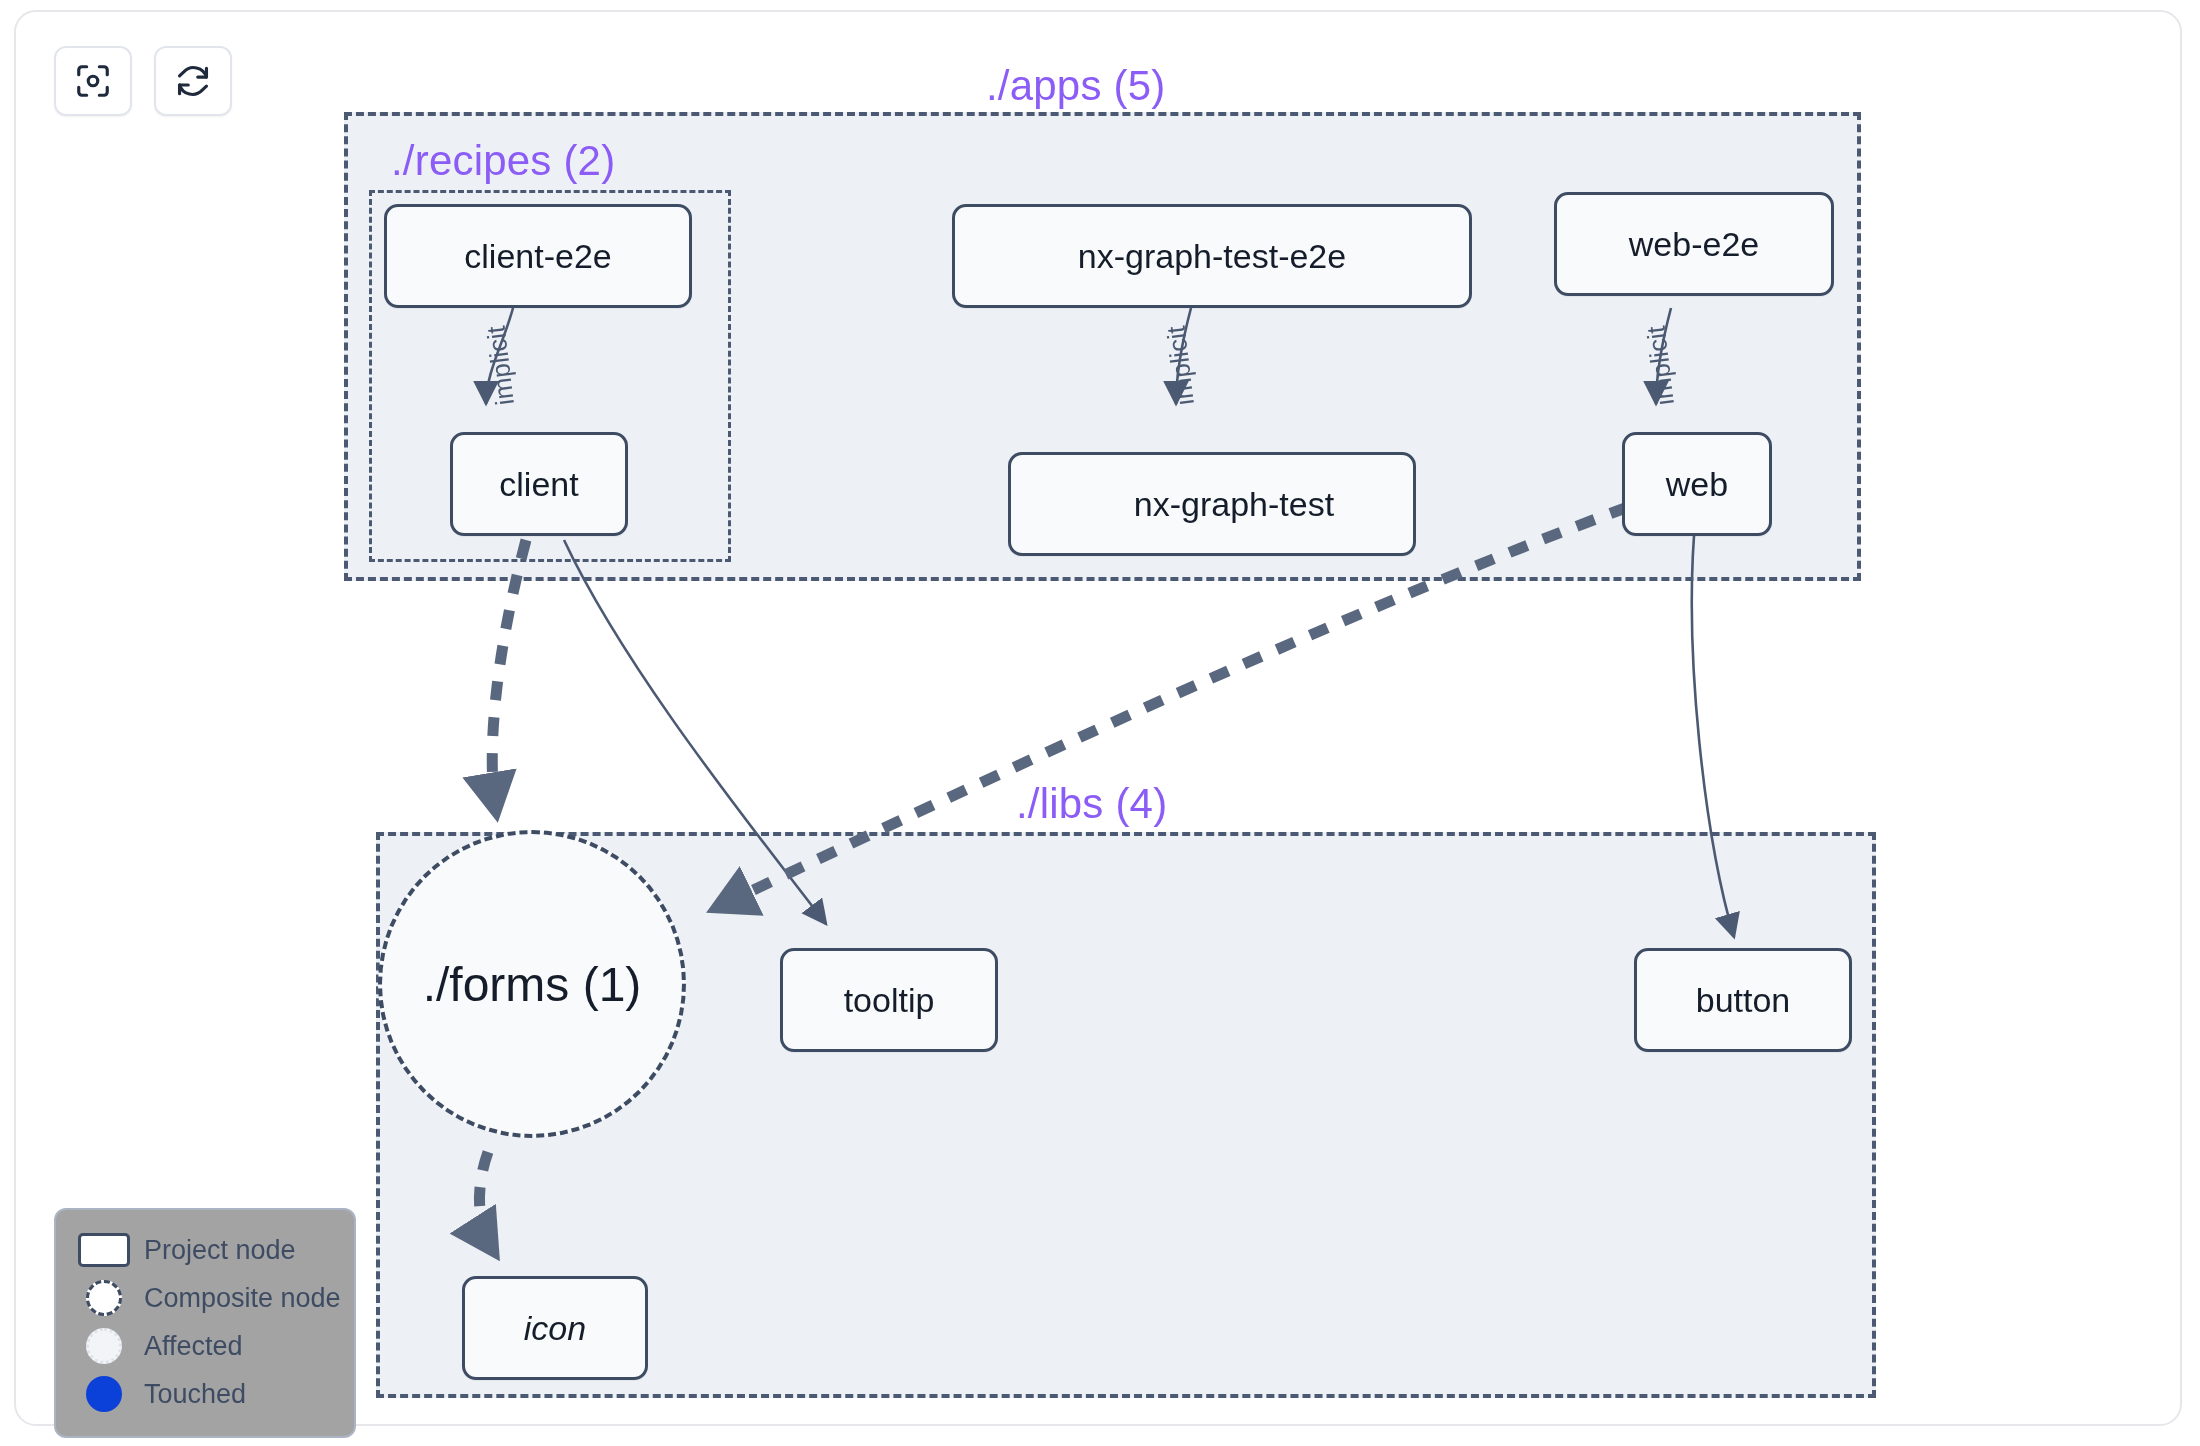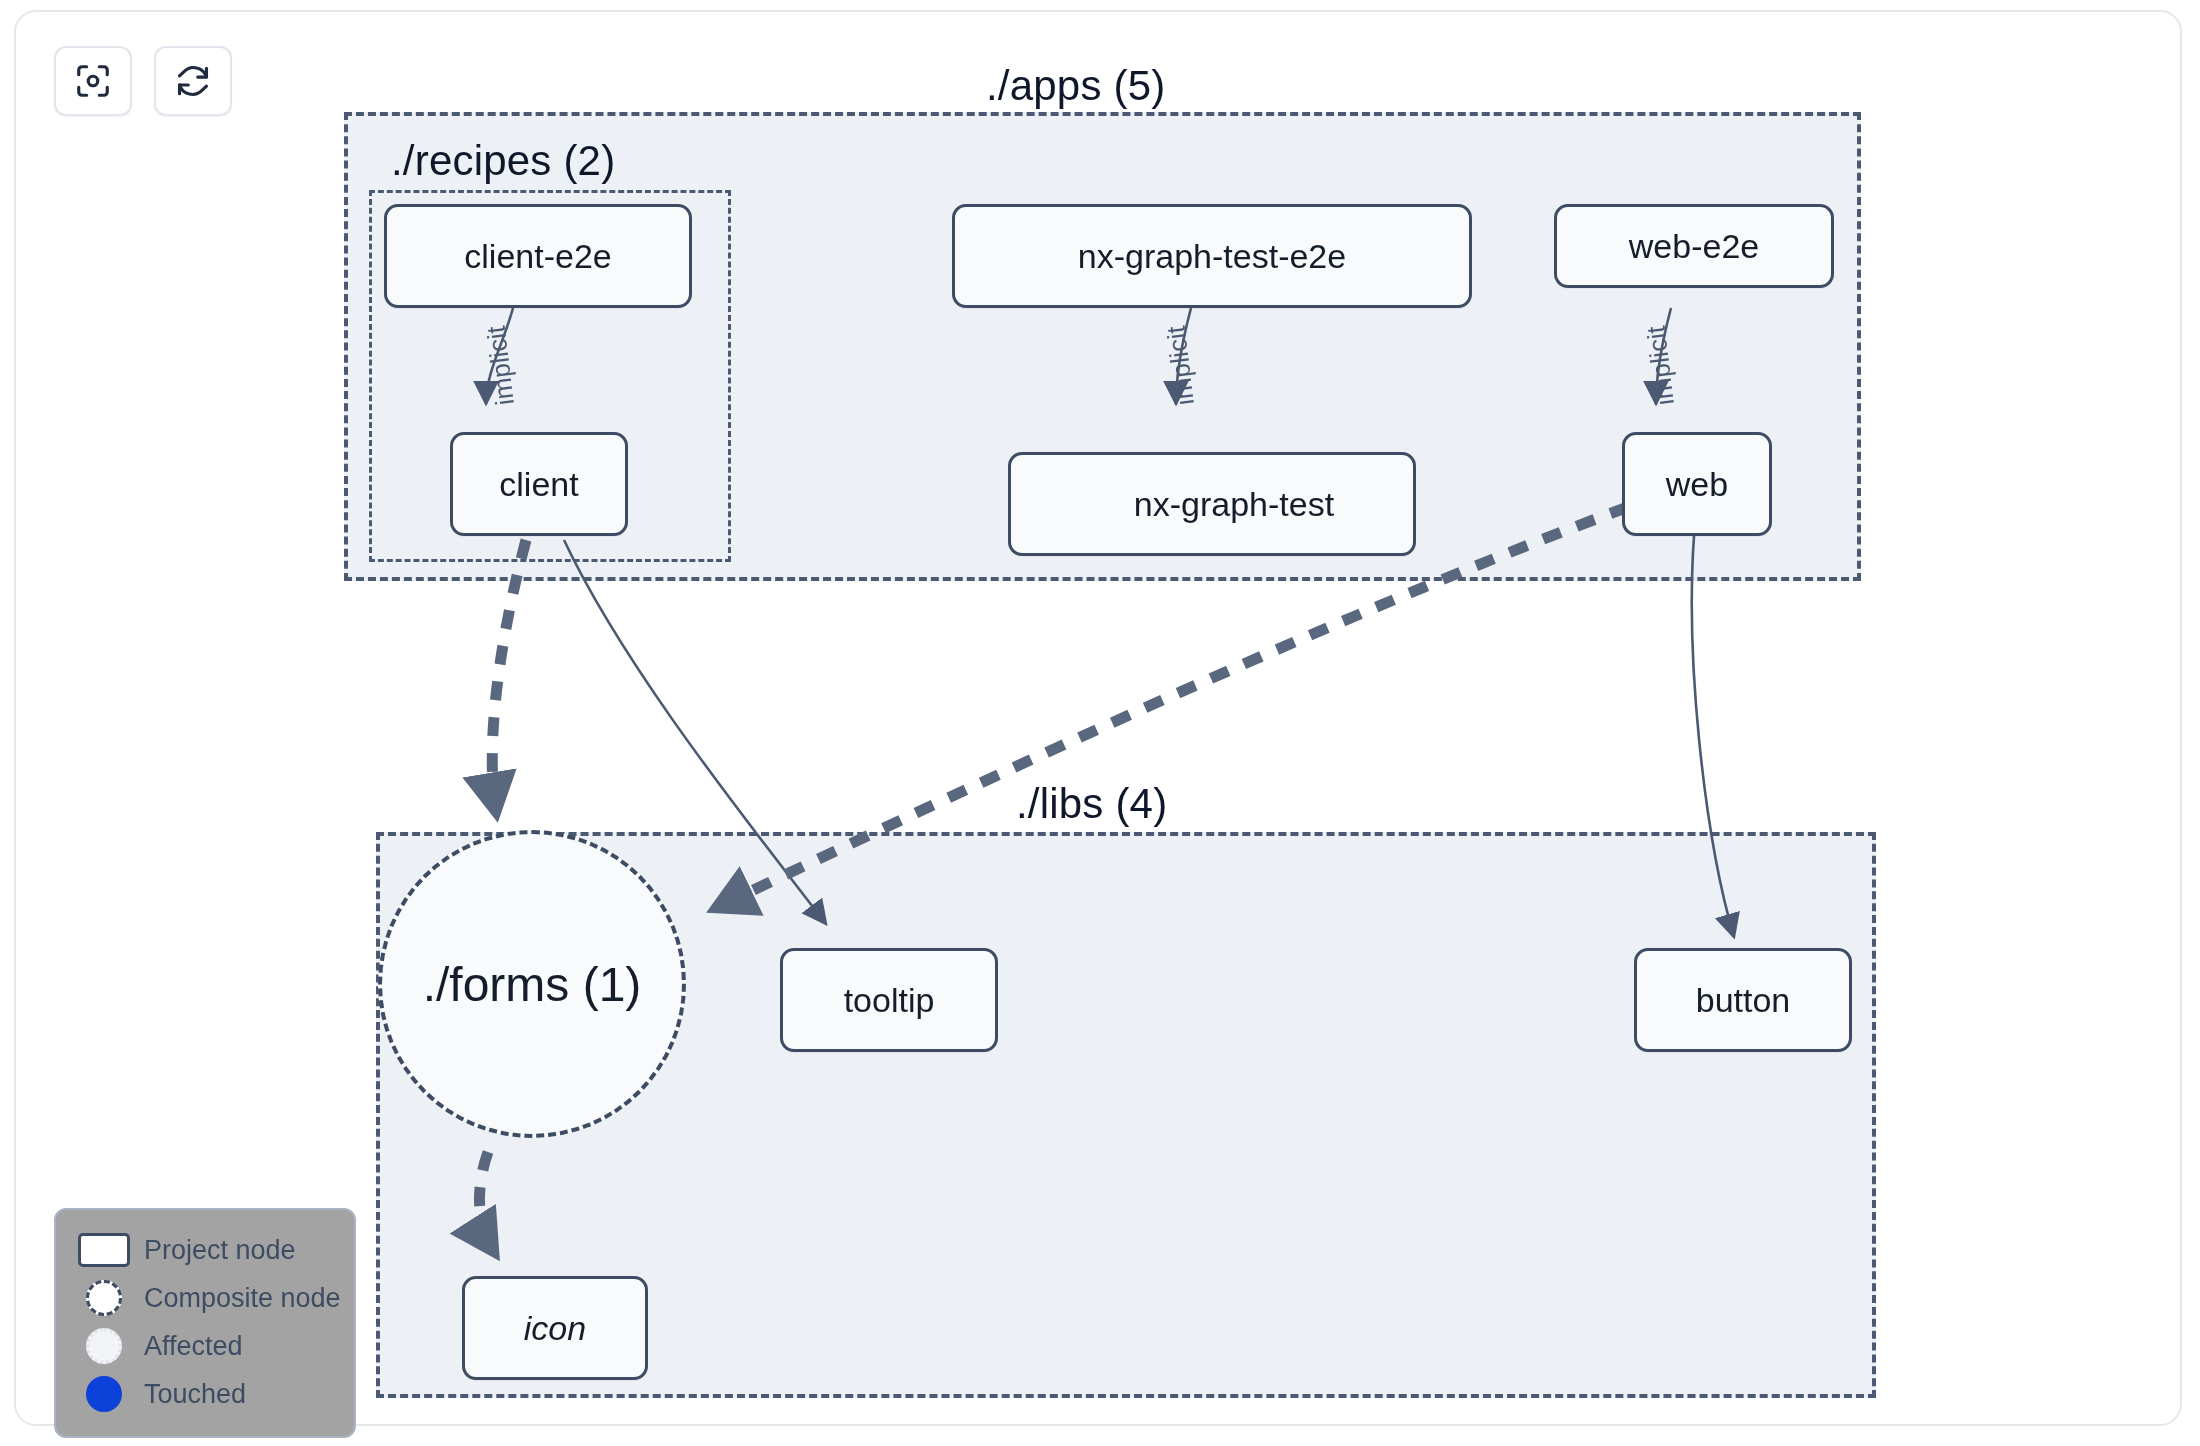"./apps (5)" .group-label { color: #0f172a -> #8b5cf6 }
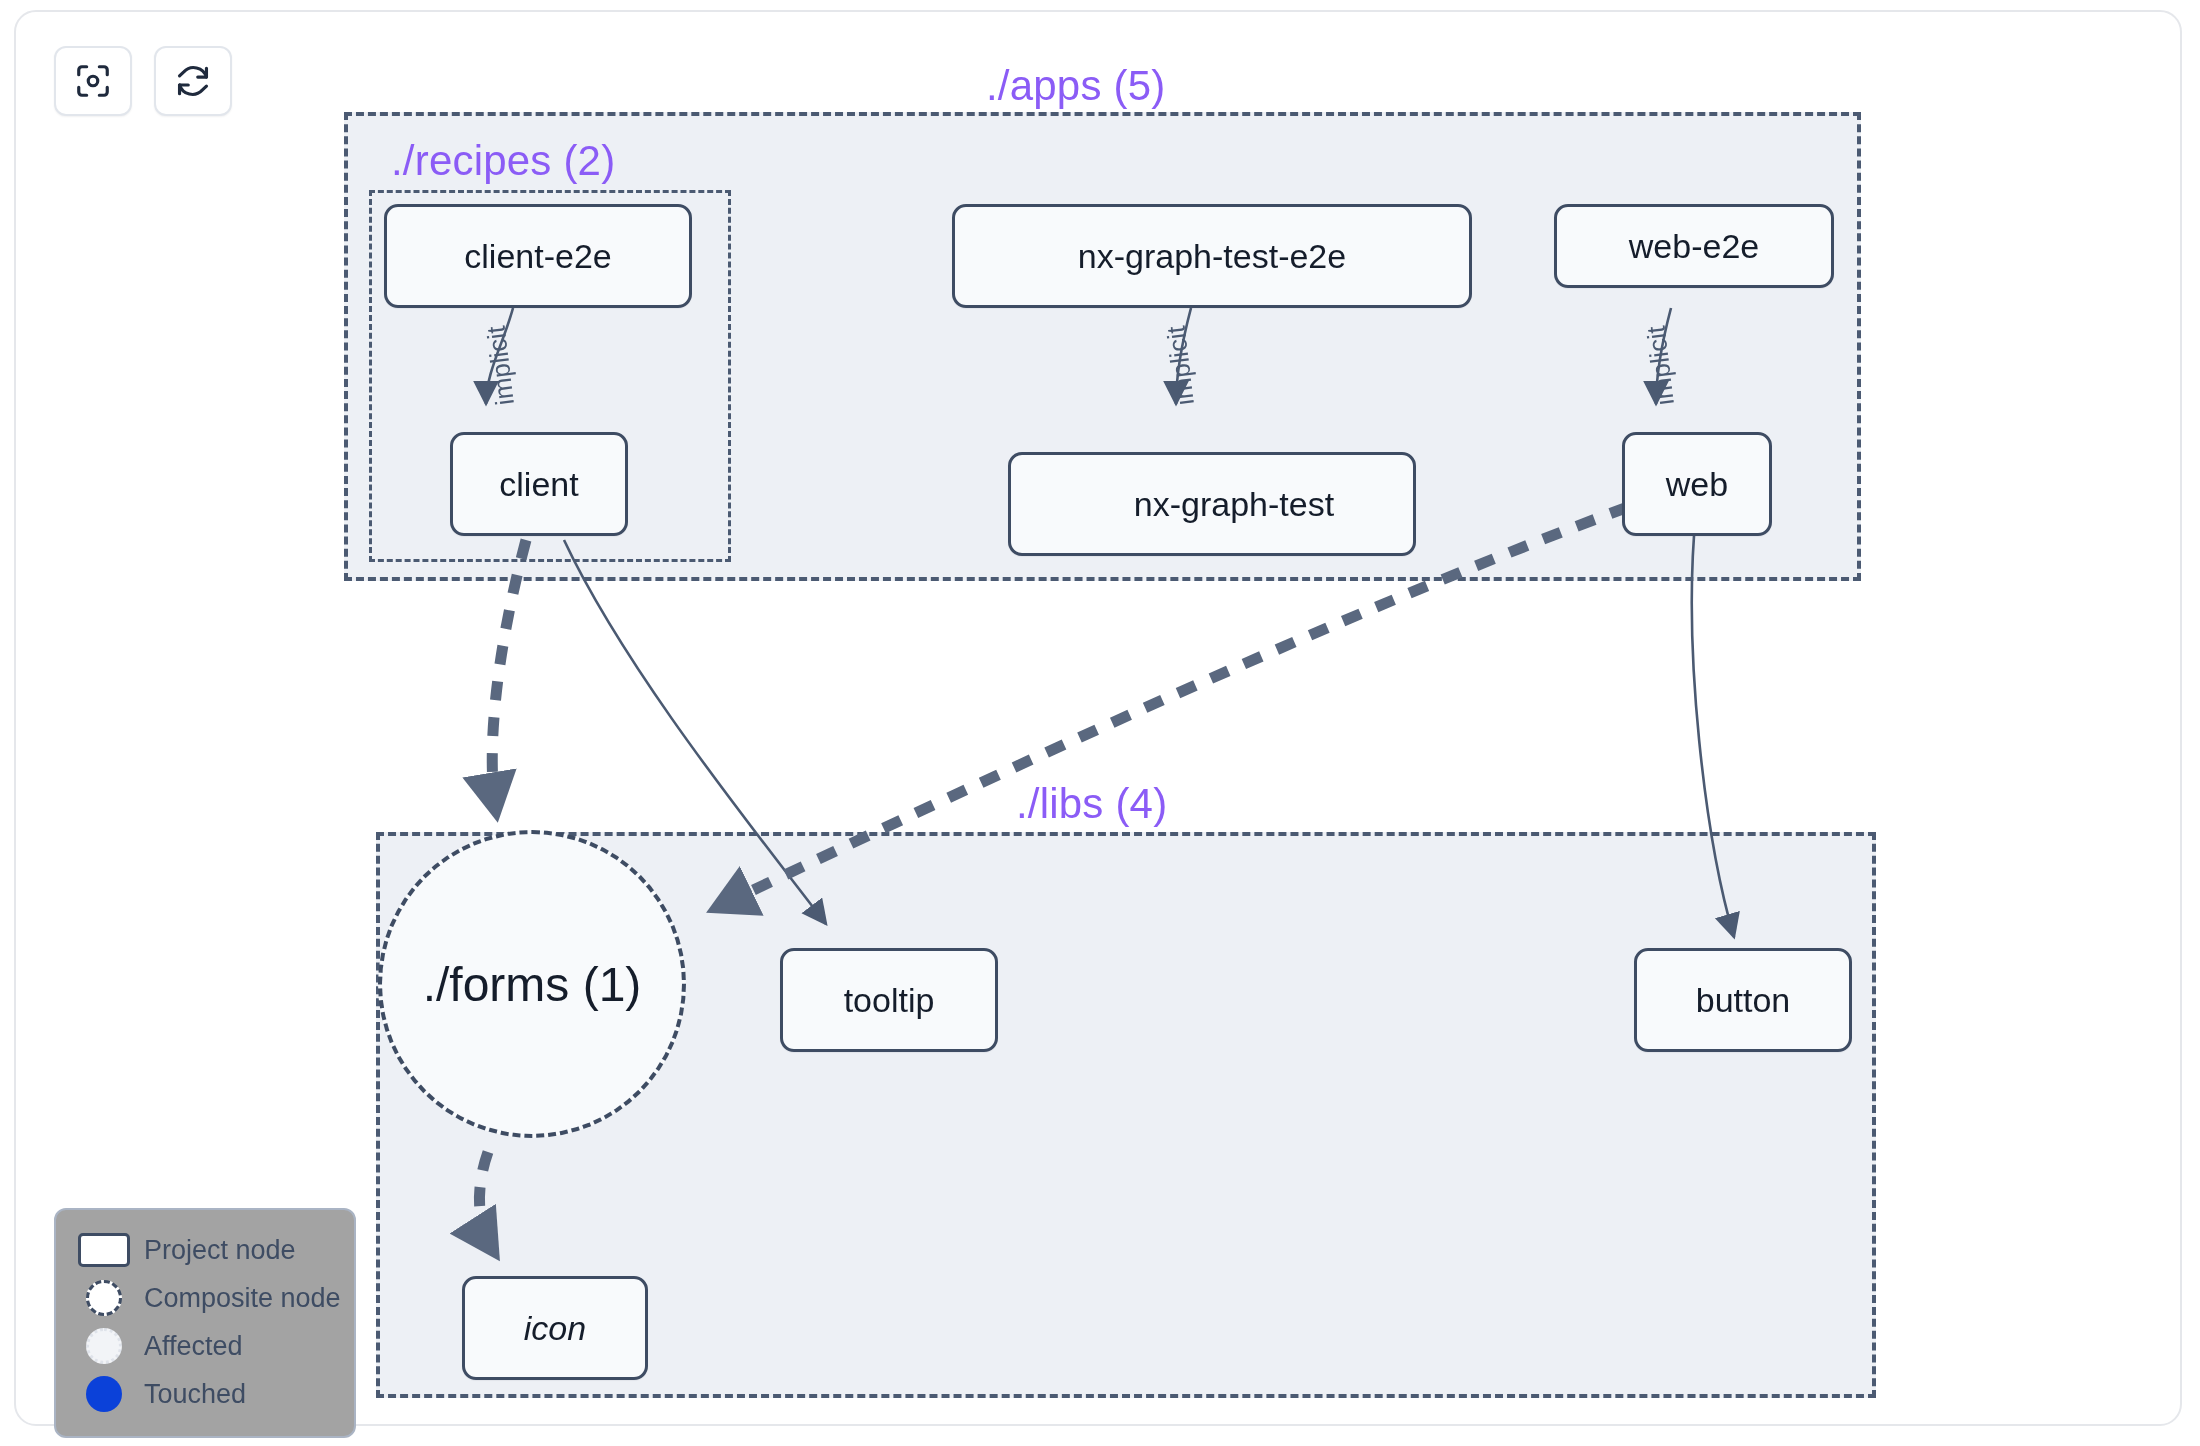"web-e2e" div.node { height: 84px -> 104px; top: 192px -> 180px }
